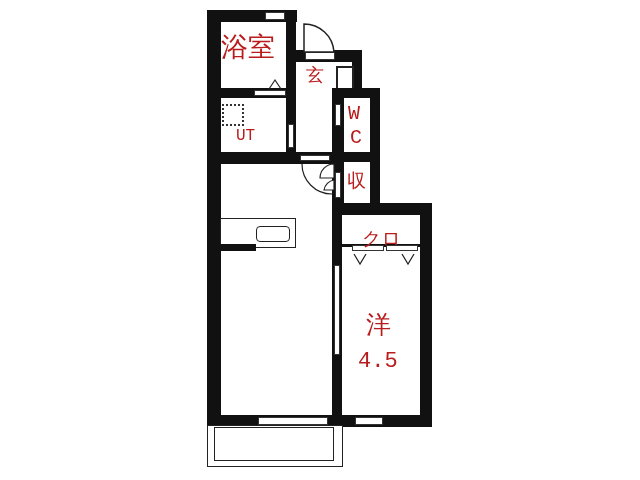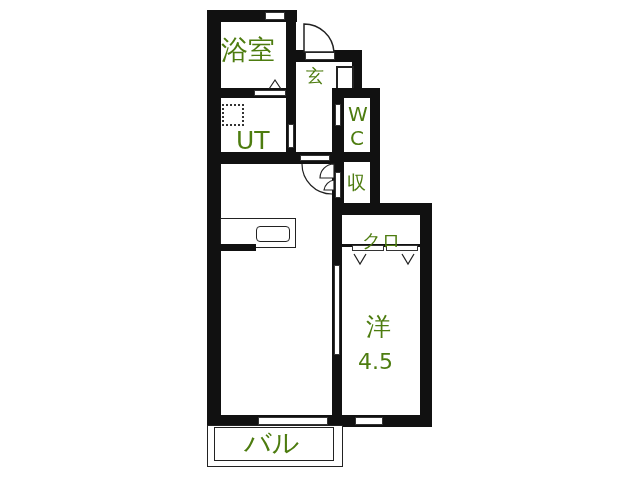"浴室" .lbl { color: #4d7c0f -> #b91c1c; font-family: none -> Liberation Mono, monospace }
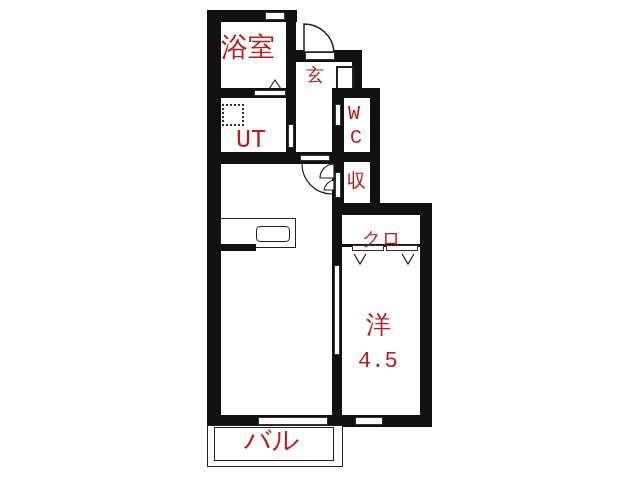"UT" div.lbl { font-size: 25px -> 16px }
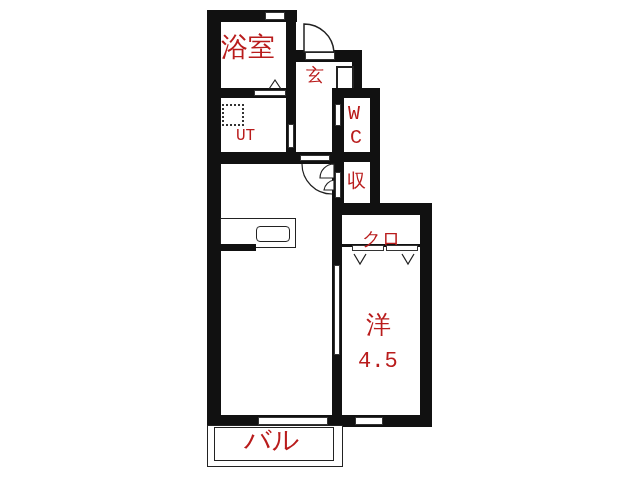"バル" div.lbl { html: <div>バル</div> -> none }
